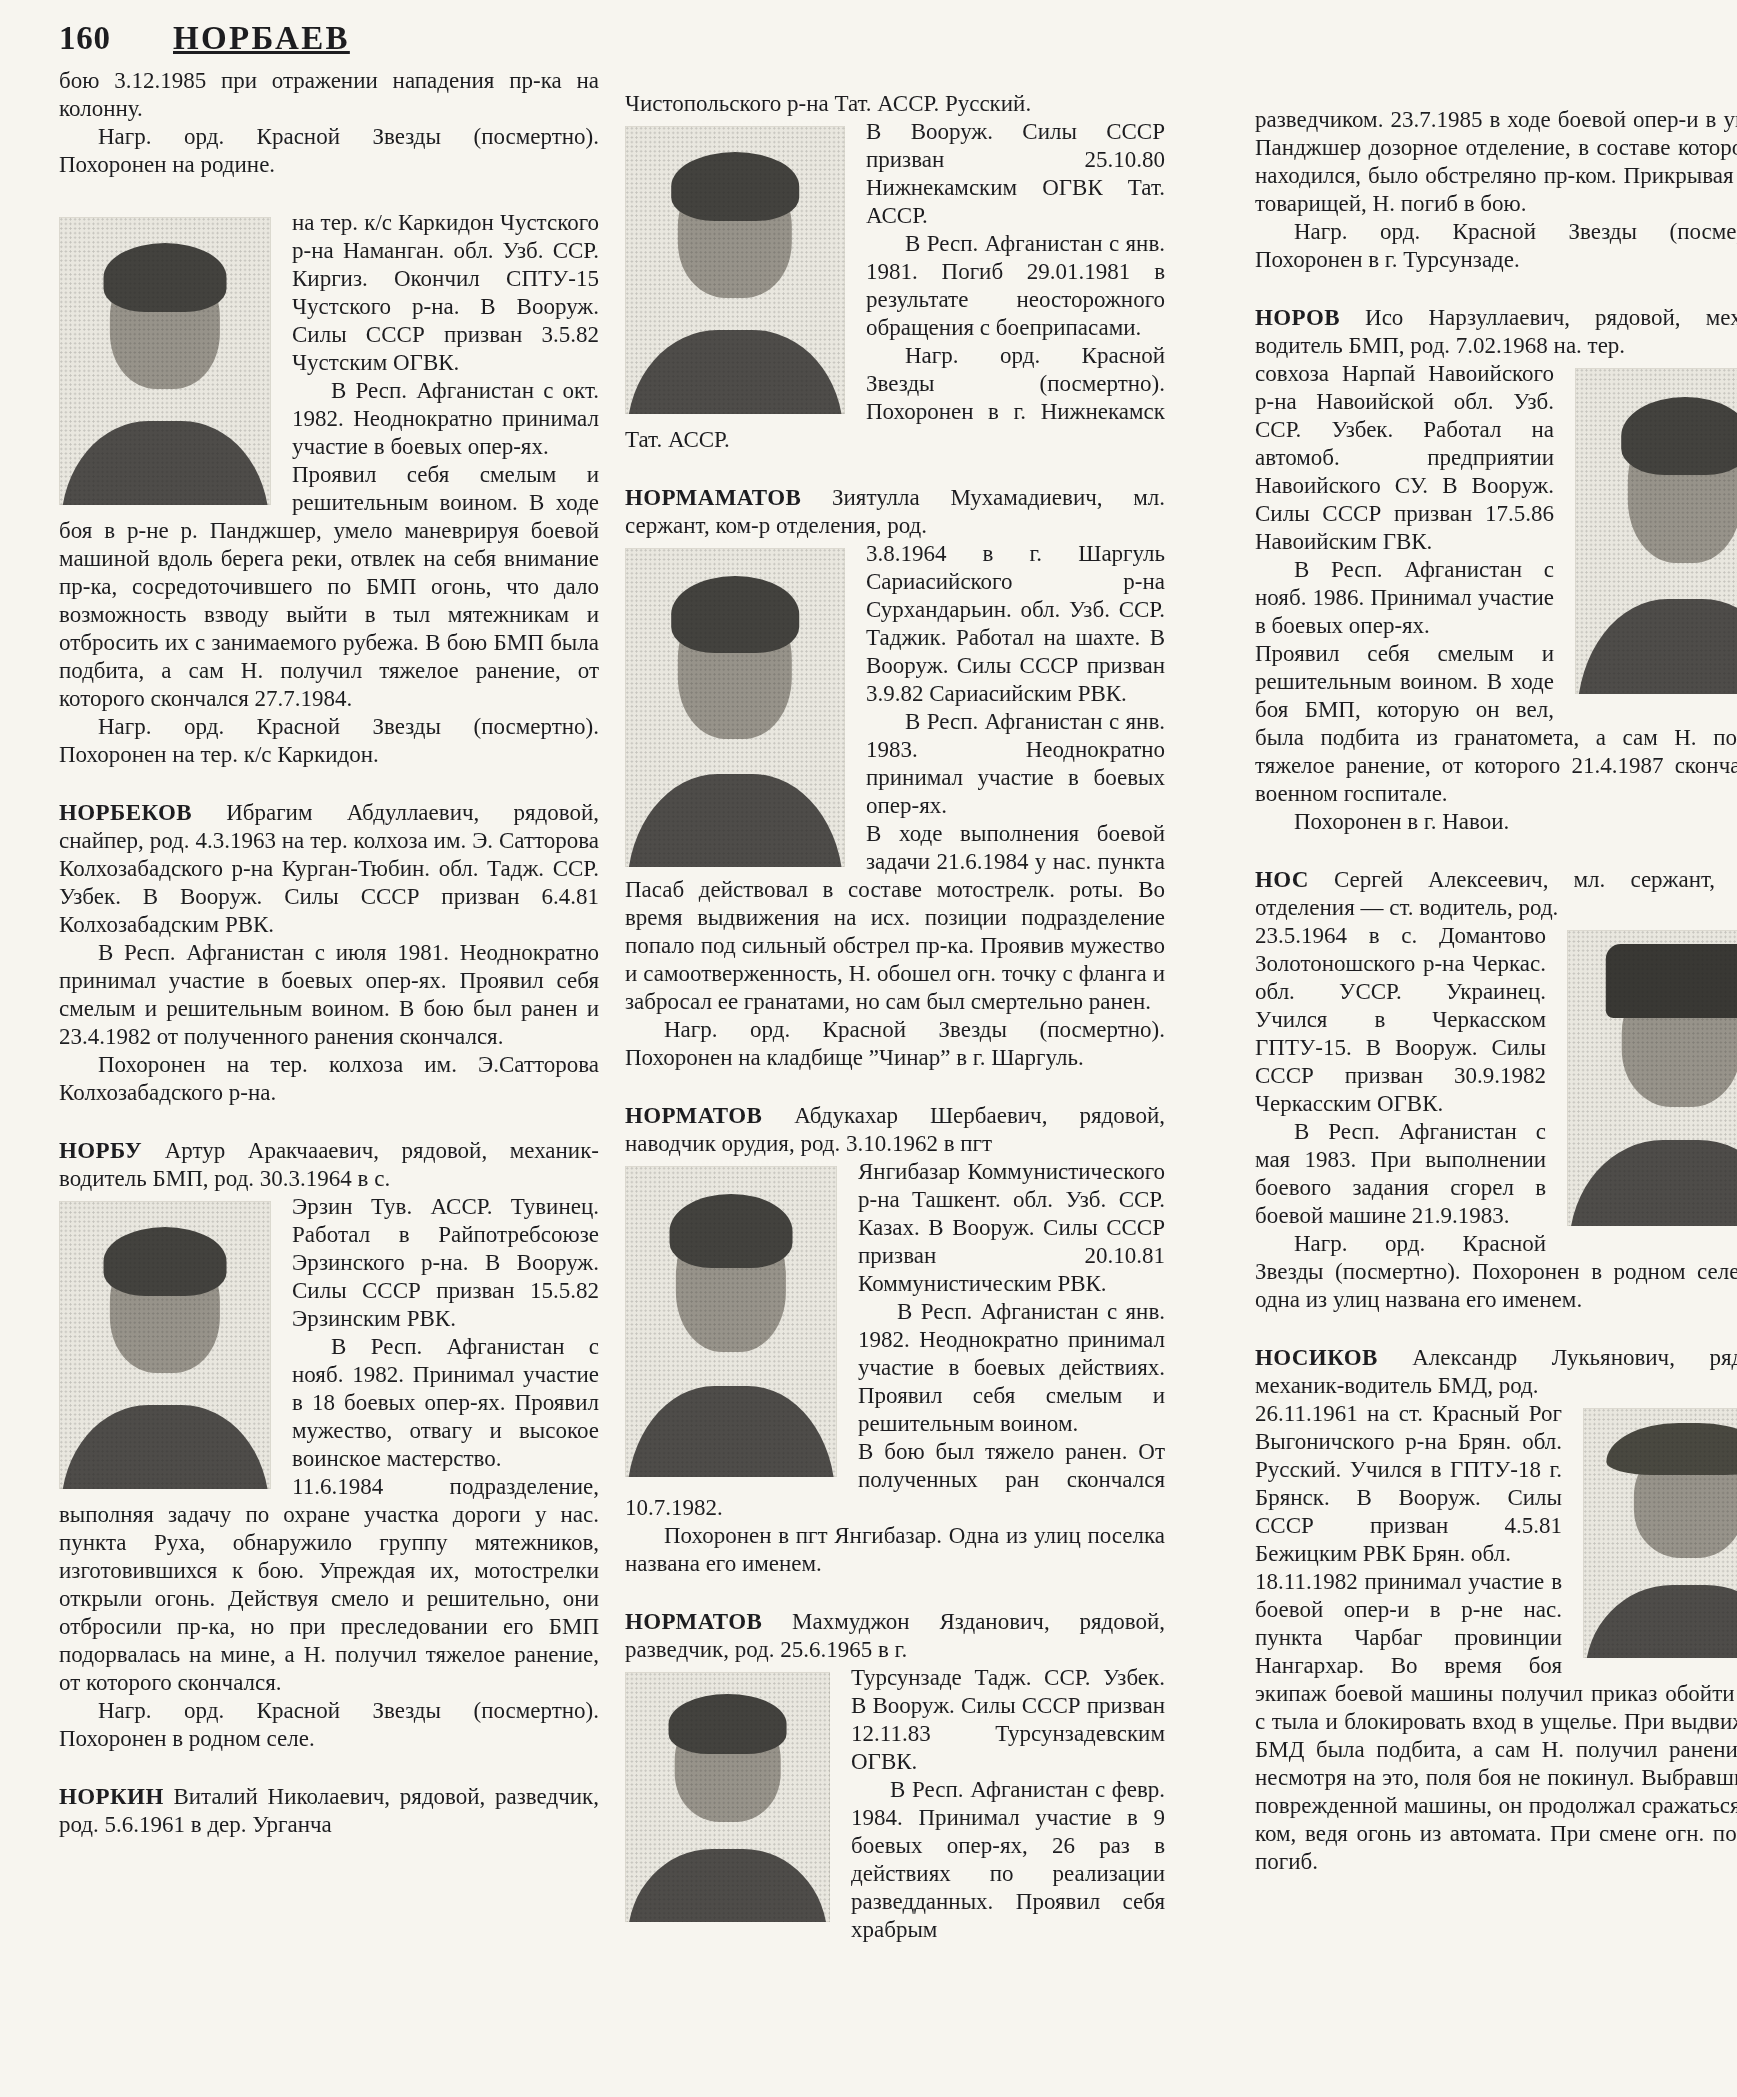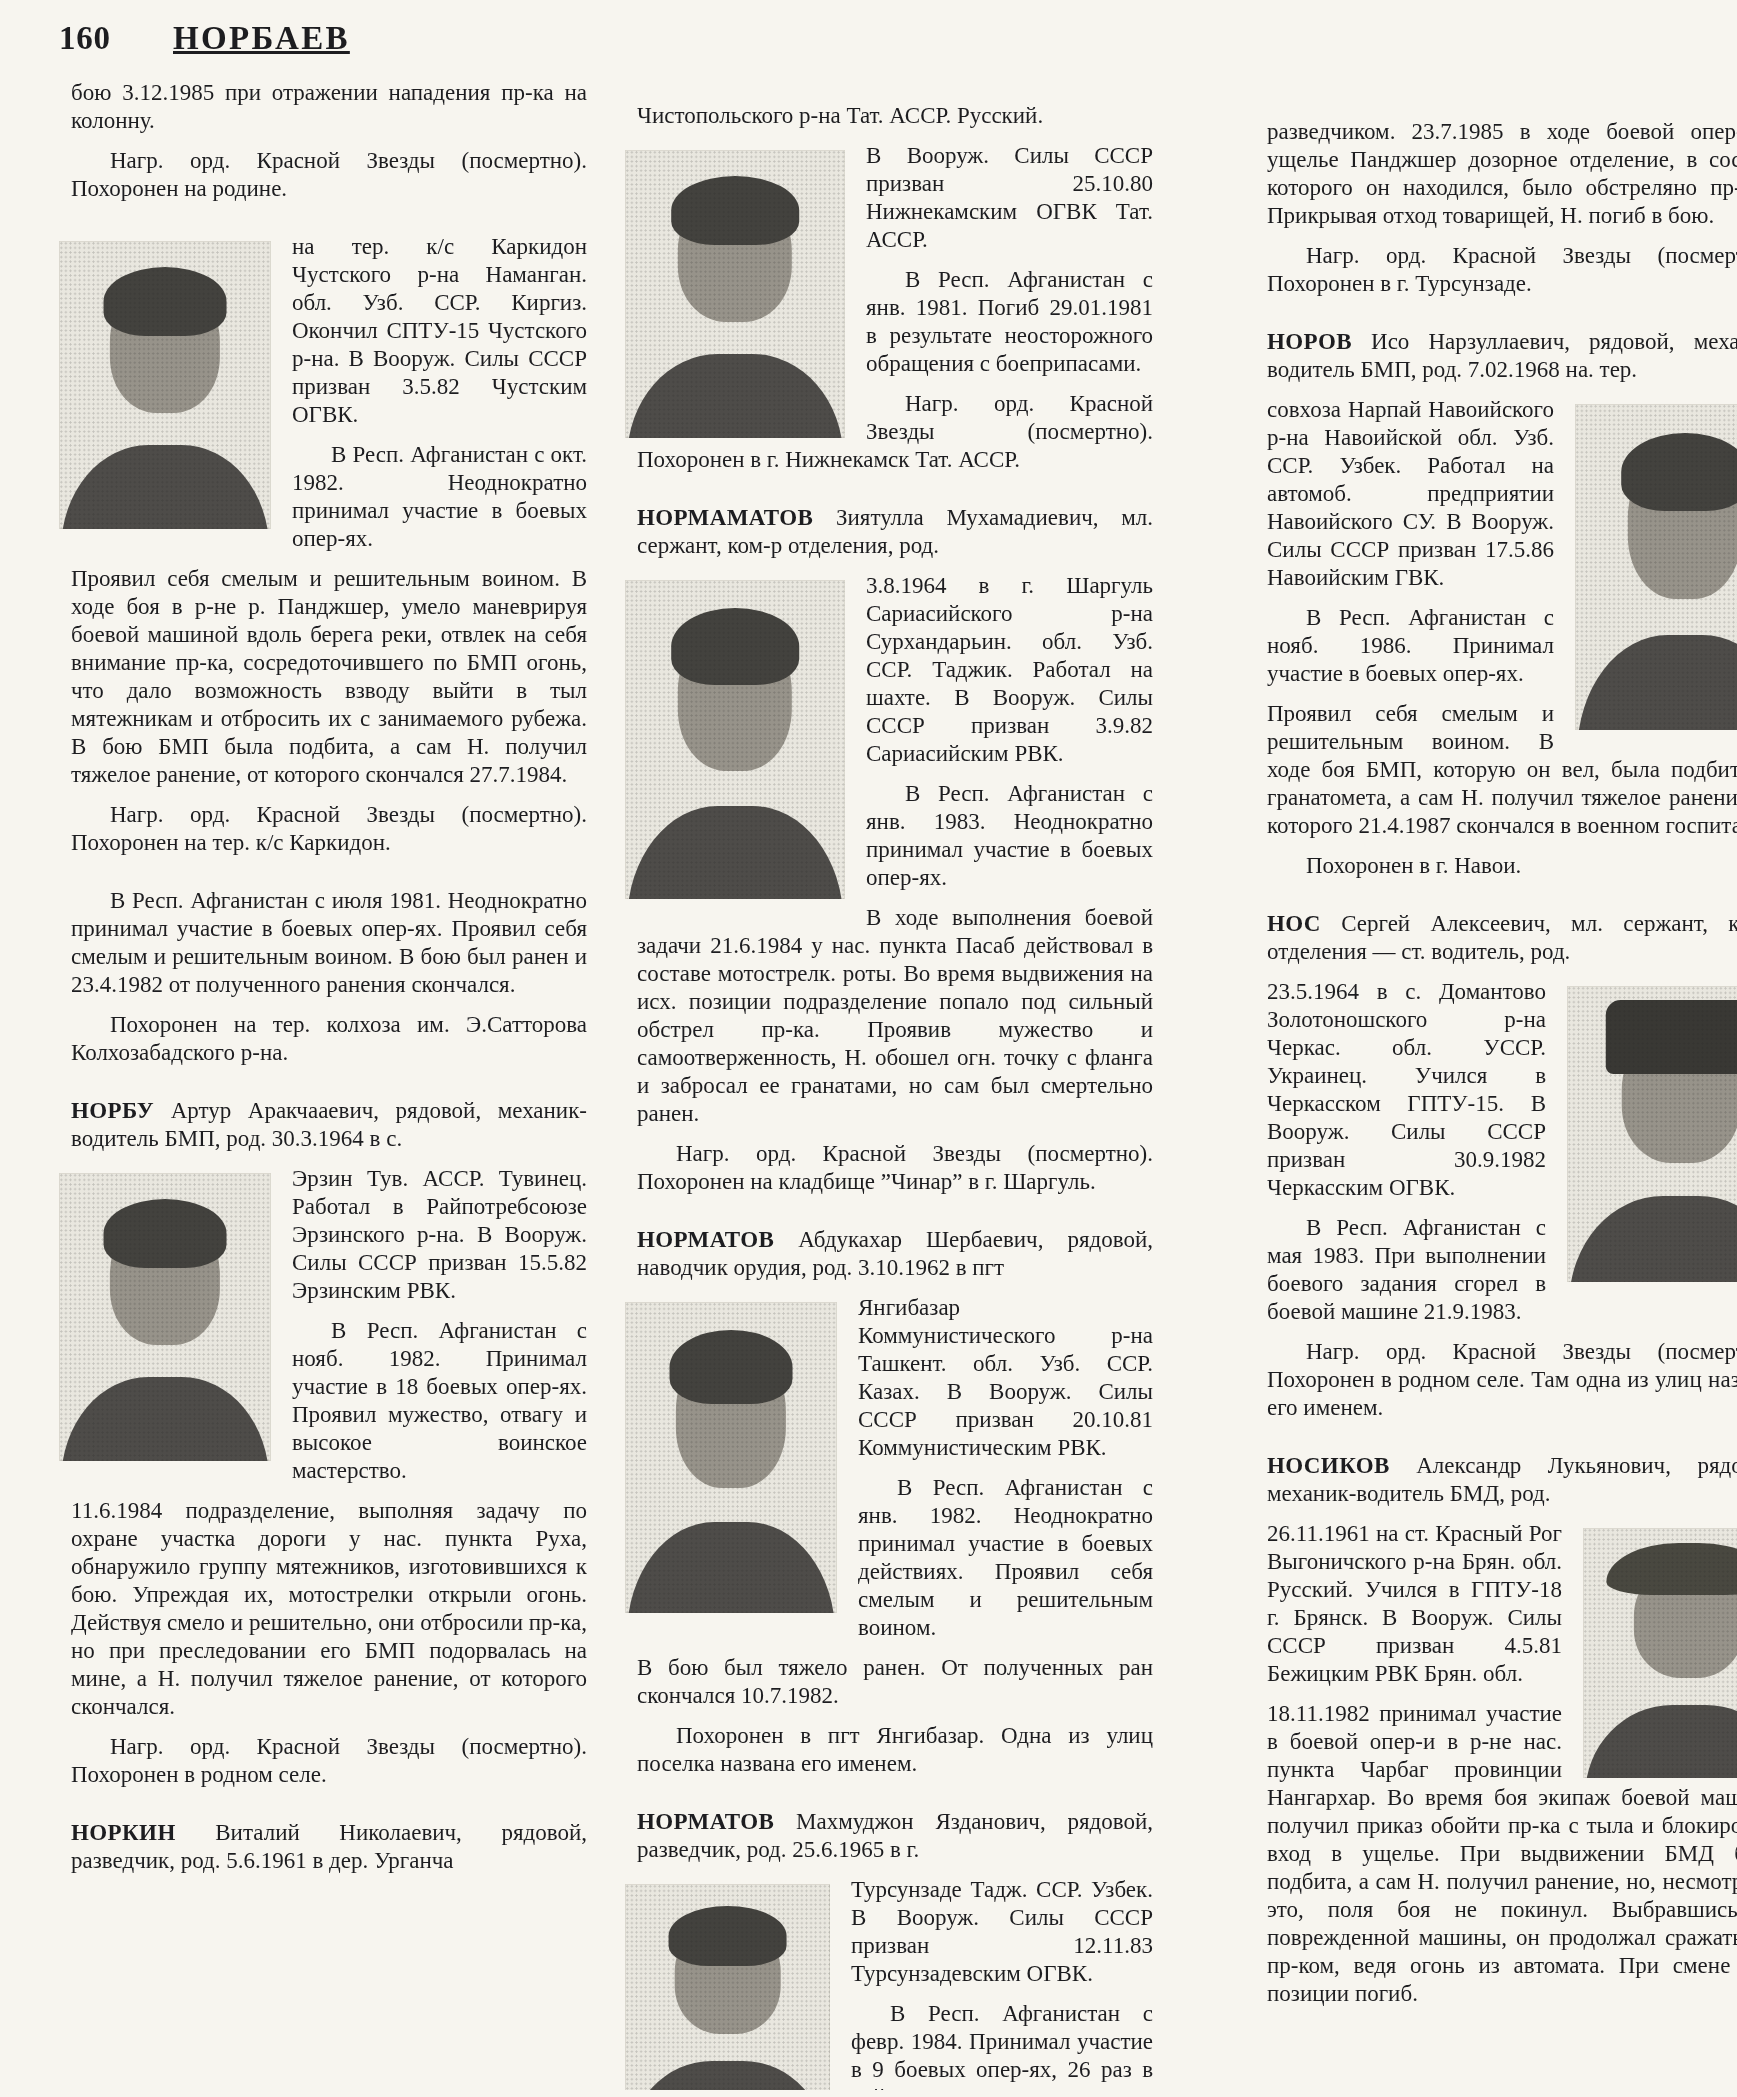"бою 3.12.1985 при отражении нападения" p { margin: 12px -> 0 }
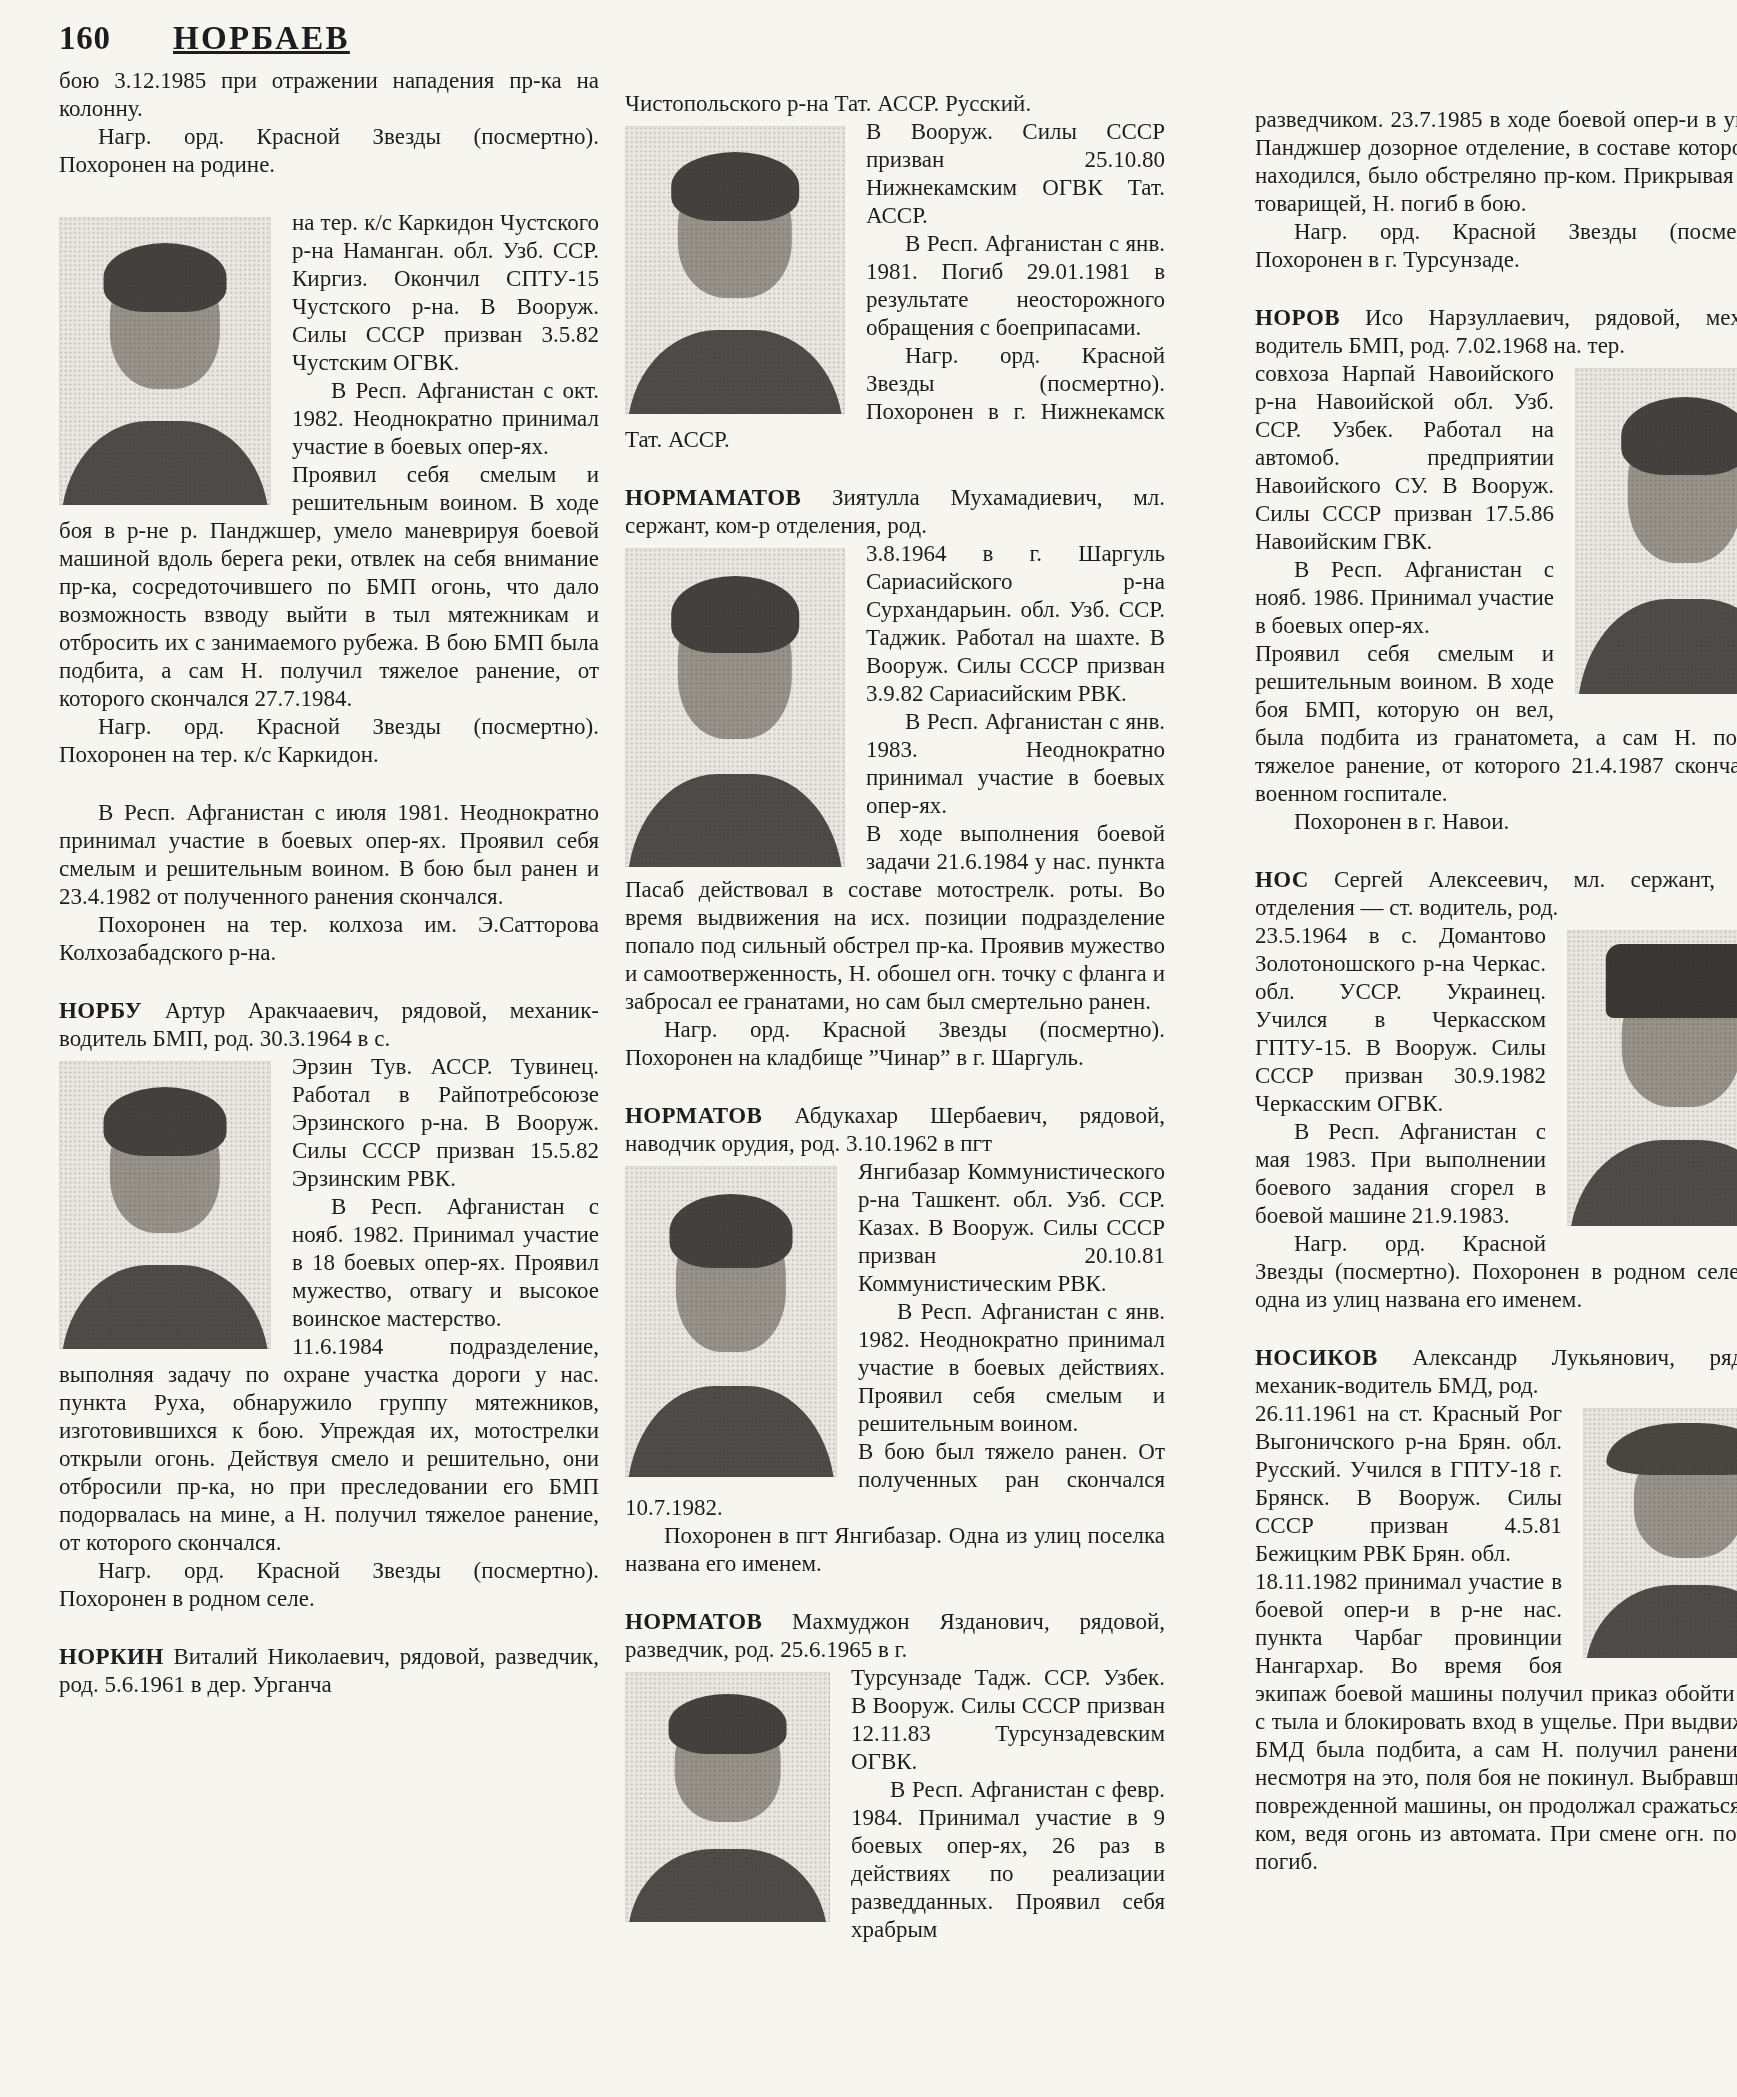"НОРБЕКОВ Ибрагим Абдуллаевич, рядовой," p { html: none -> <p><span>НОРБЕКОВ</span> <span>Ибрагим Абдуллаевич, рядовой, снайпер, род. 4.3.1963 на тер. колхоза им. Э. Сатторова Колхозабадского р-на Курган-Тюбин. обл. Тадж. ССР. Узбек. В Вооруж. Силы СССР призван 6.4.81 Колхозабадским РВК.</span></p> }
